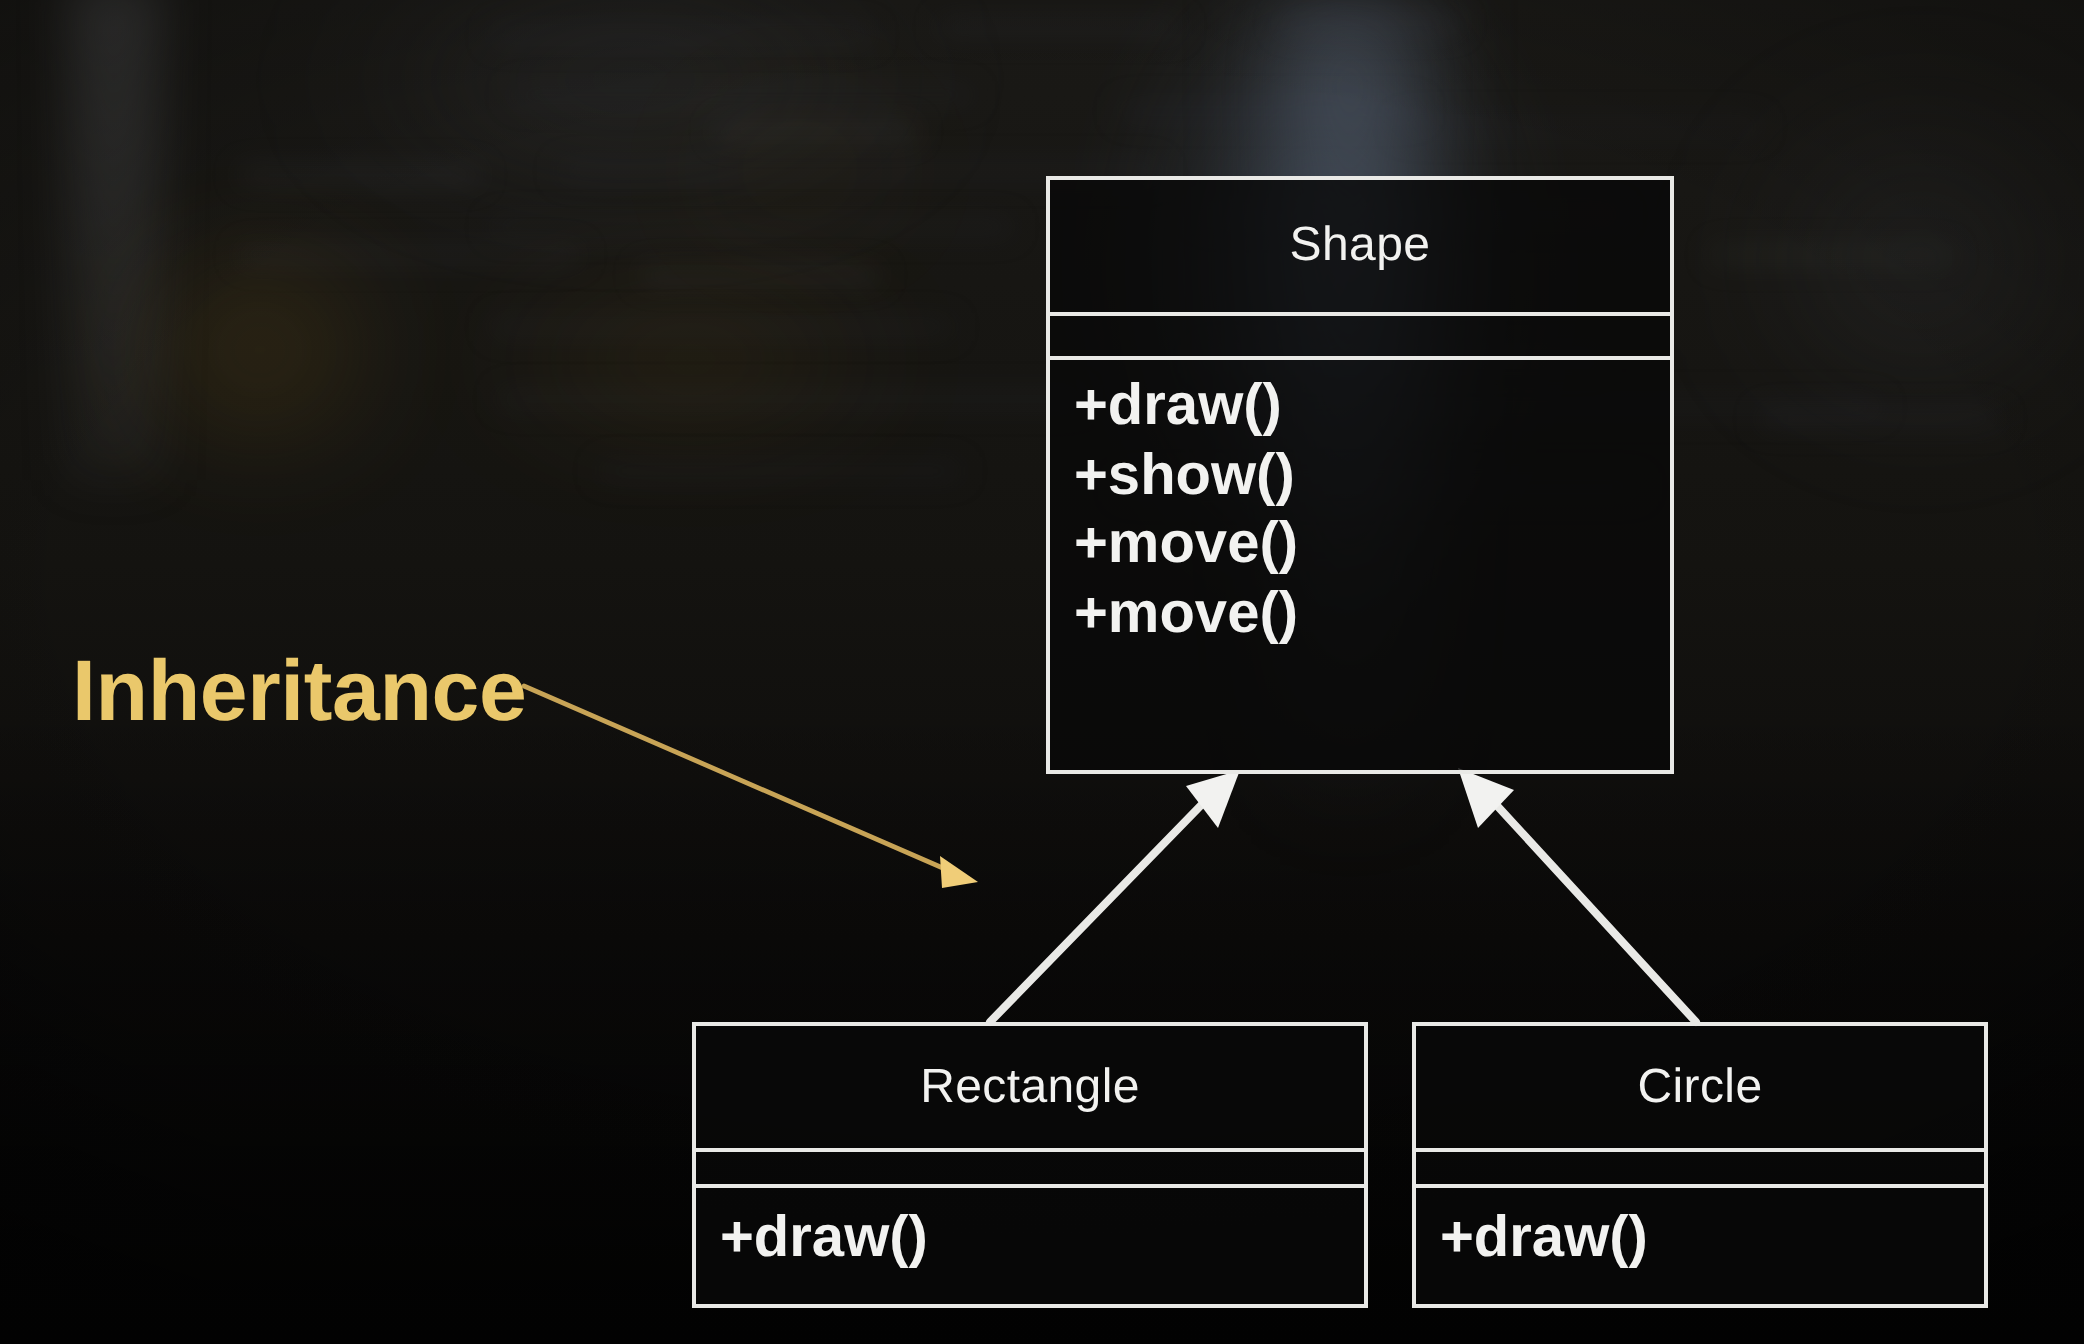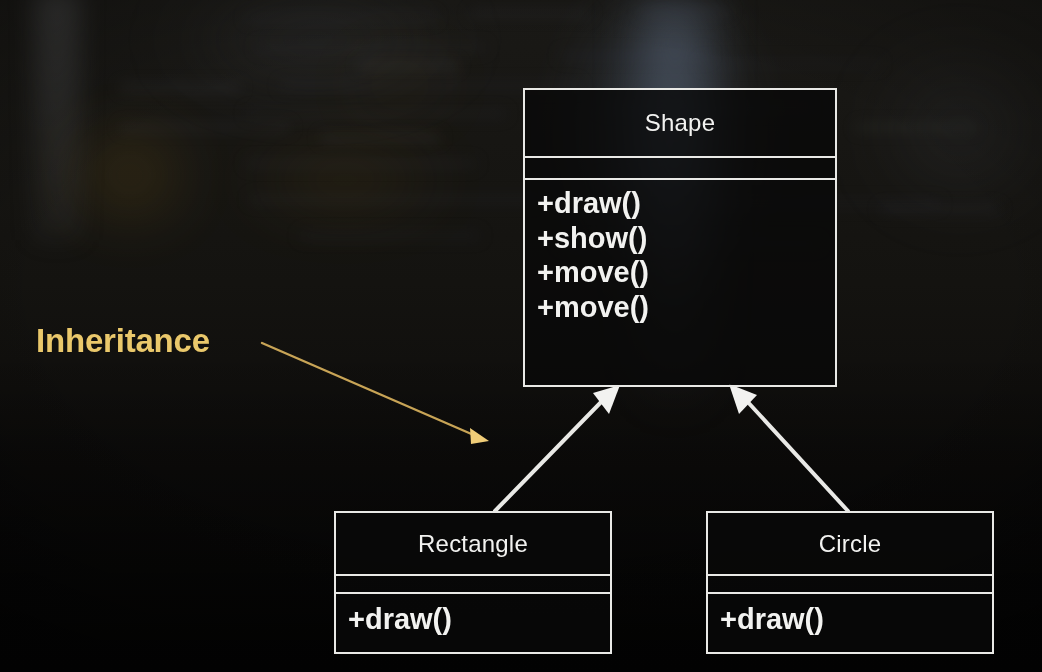"Inheritance" #inheritance-label { font-size: 33px -> 43px }
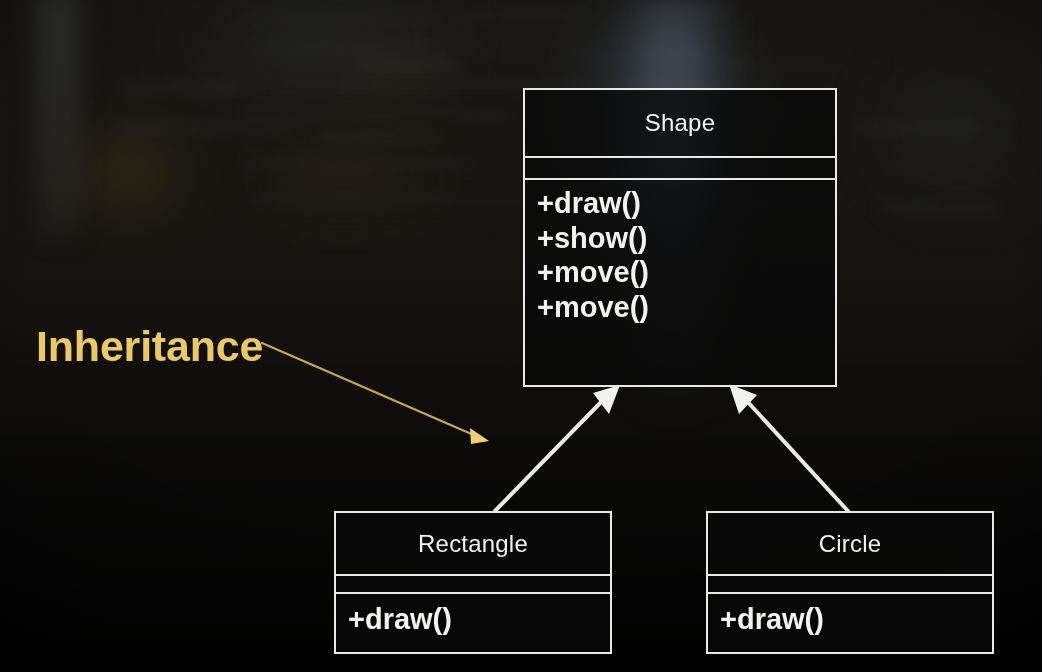"Rectangle" #box-rectangle { left: 334px -> 346px; width: 278px -> 338px }
